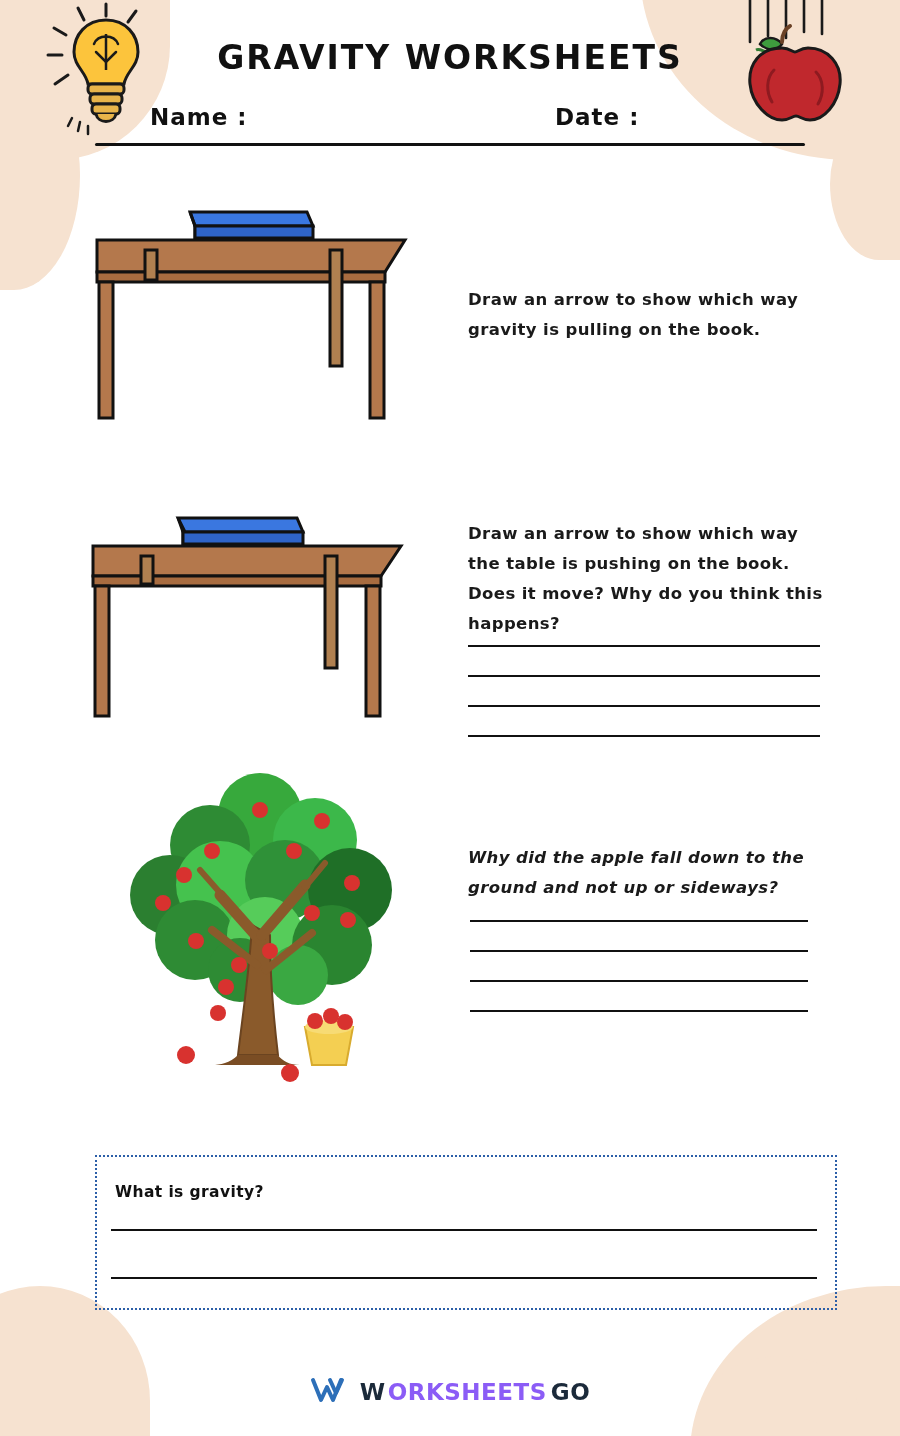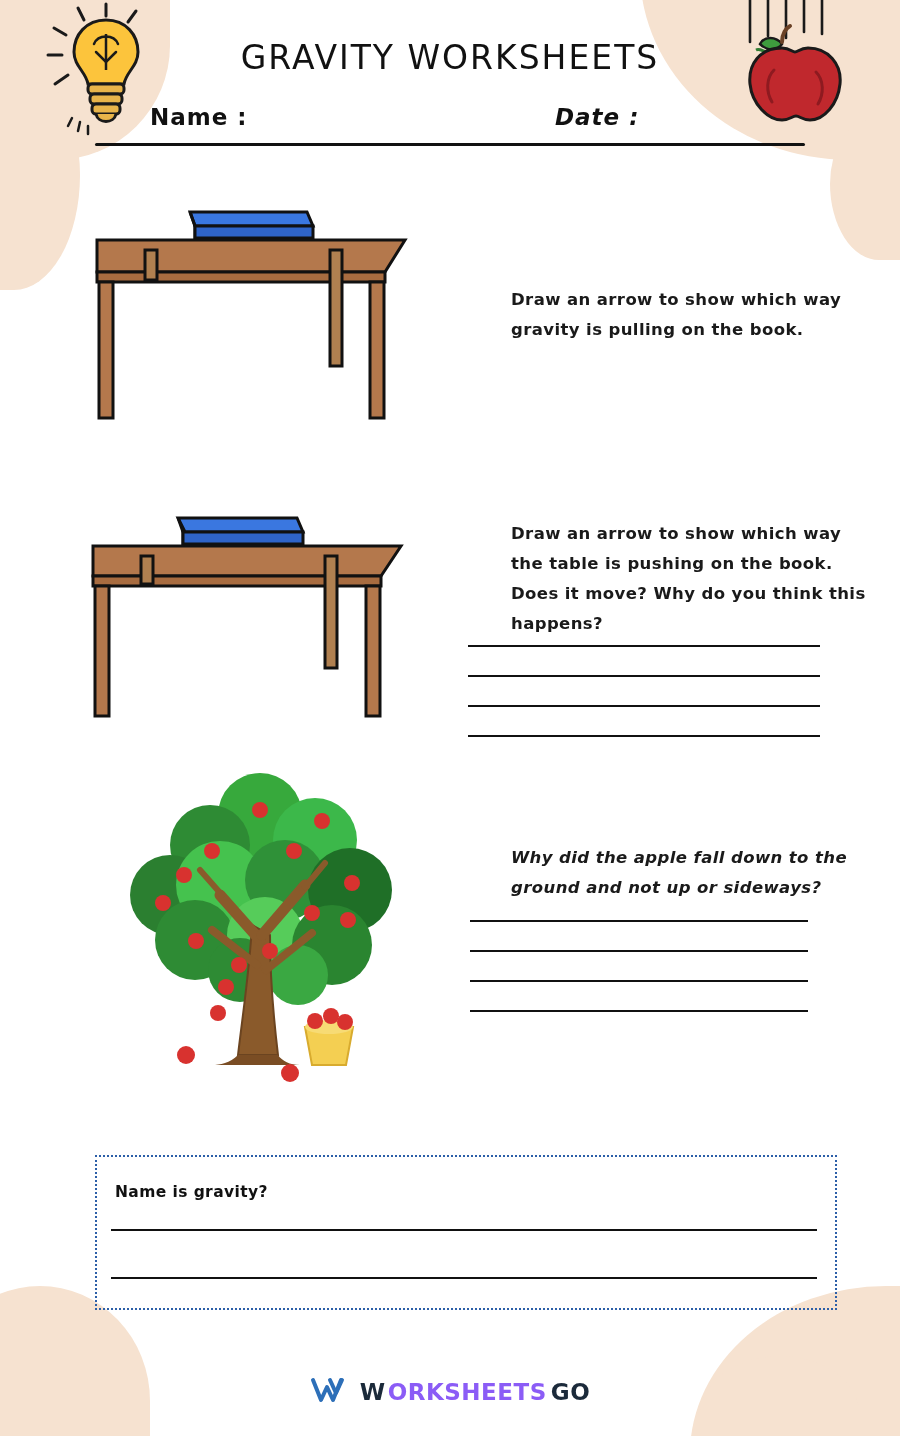"GRAVITY WORKSHEETS" .title { font-weight: normal -> bold }
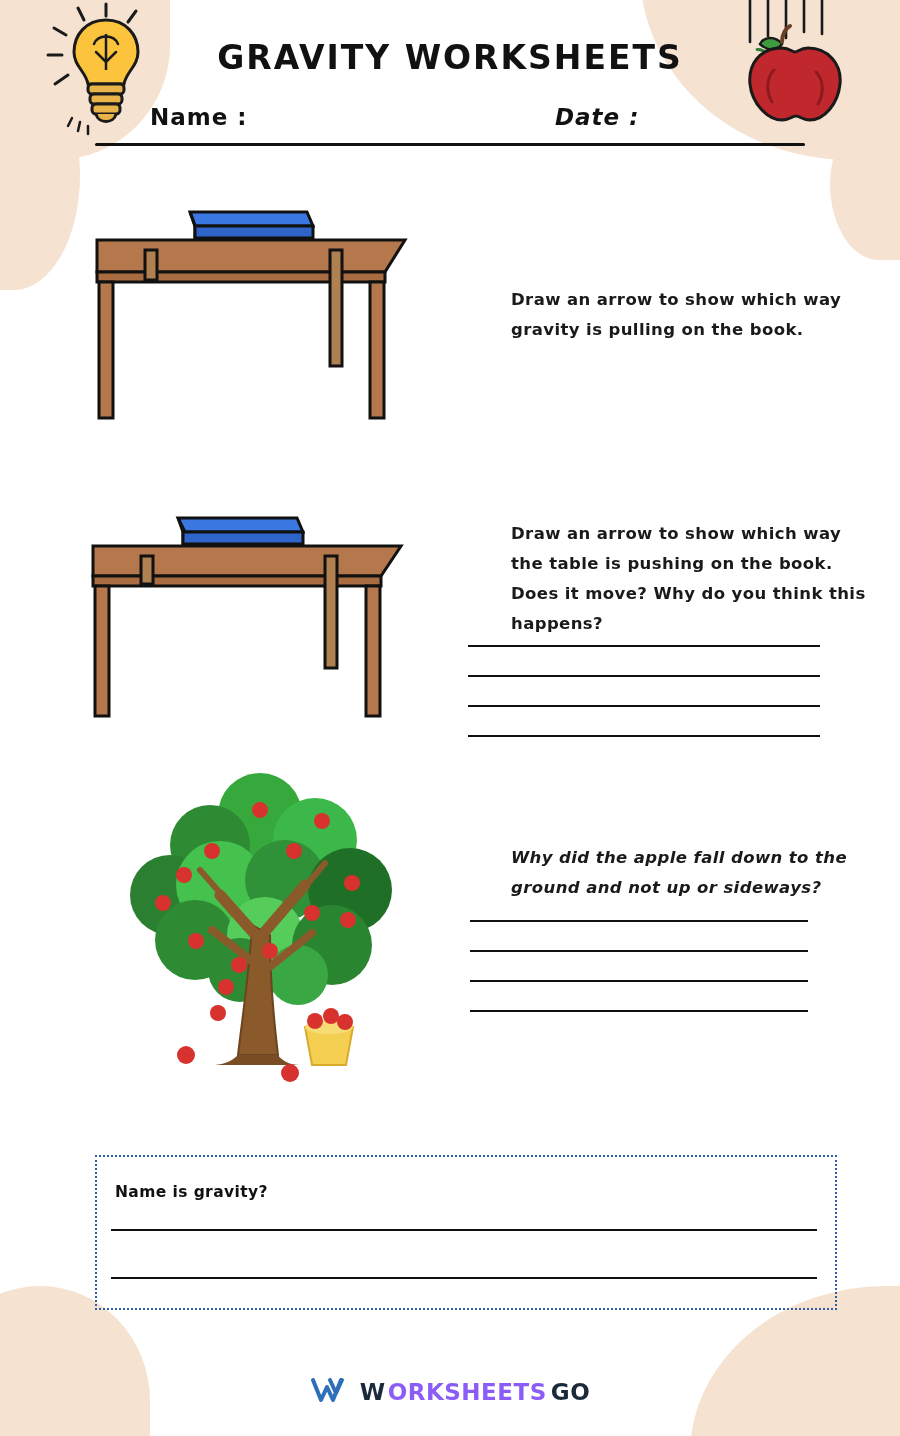"Date :" .date-label { font-style: italic -> none }
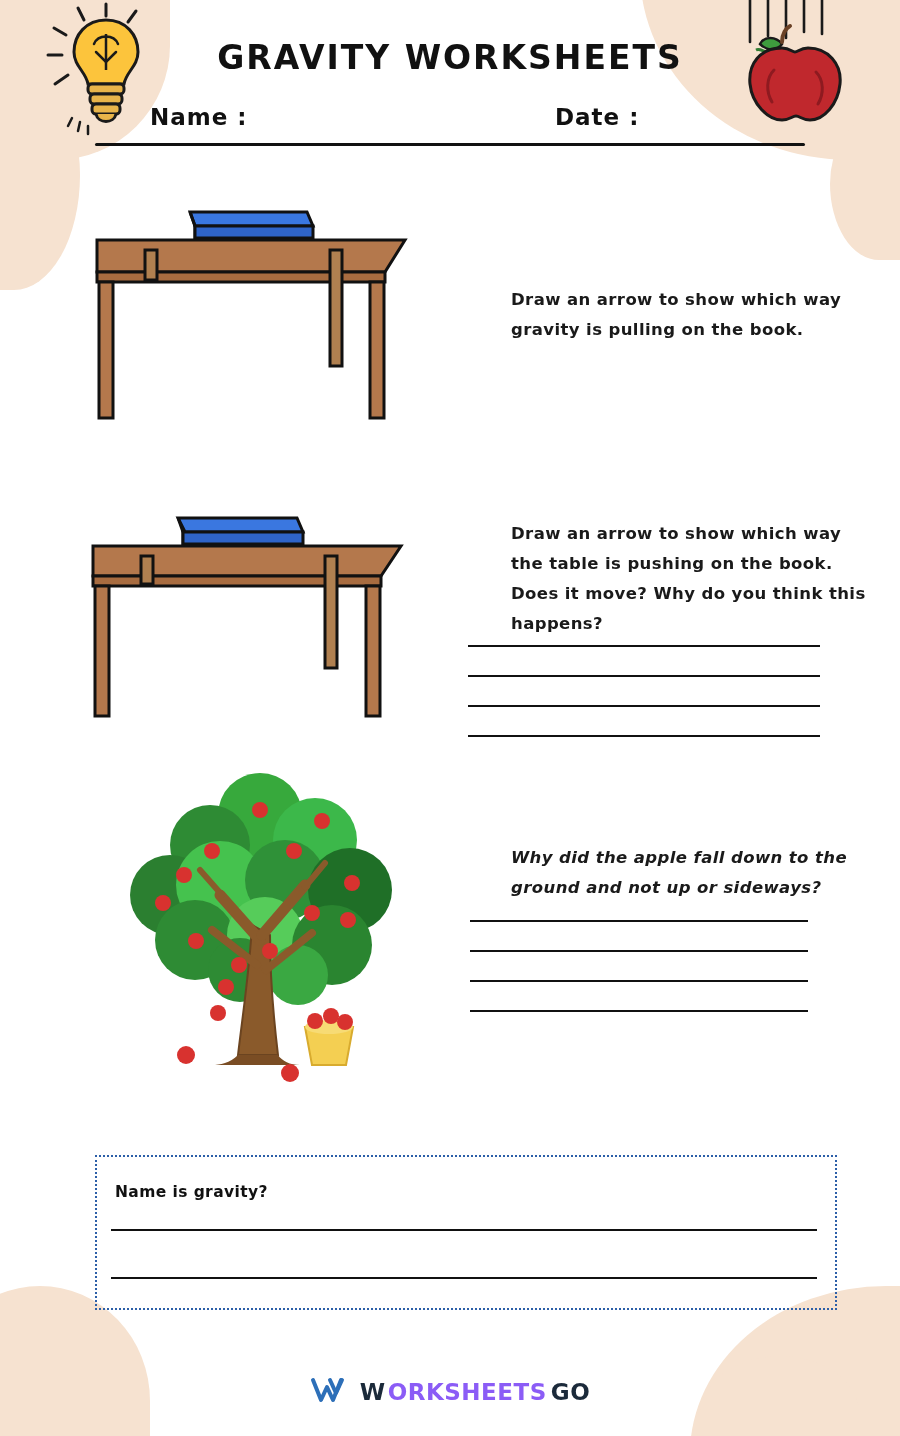"Draw an arrow to show" .qtext { margin-left: 43px -> none }
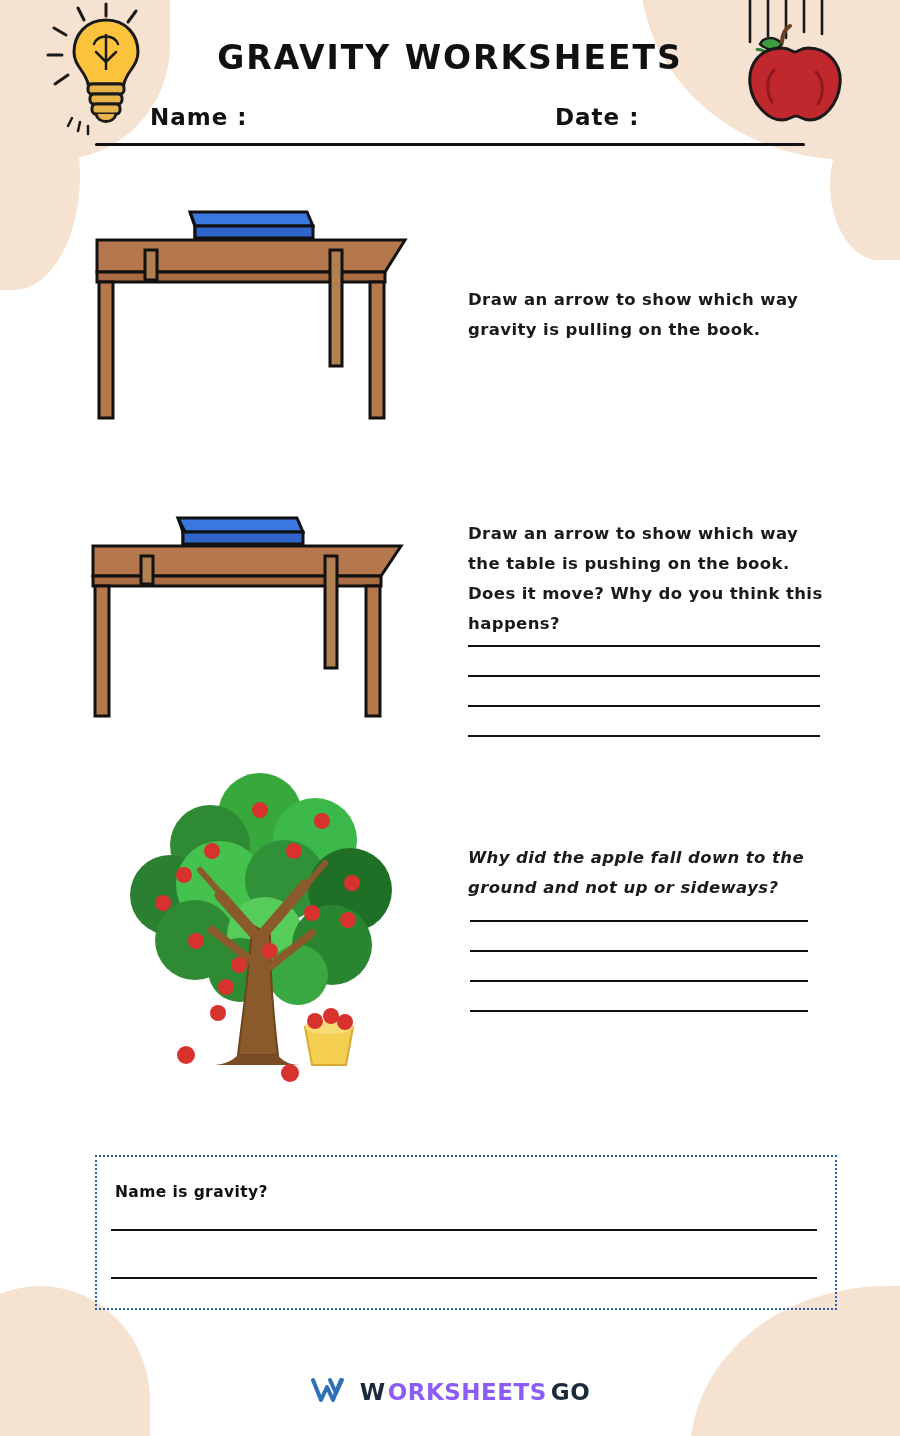"Name is gravity?" div.bottom-q { text: Name -> What }
